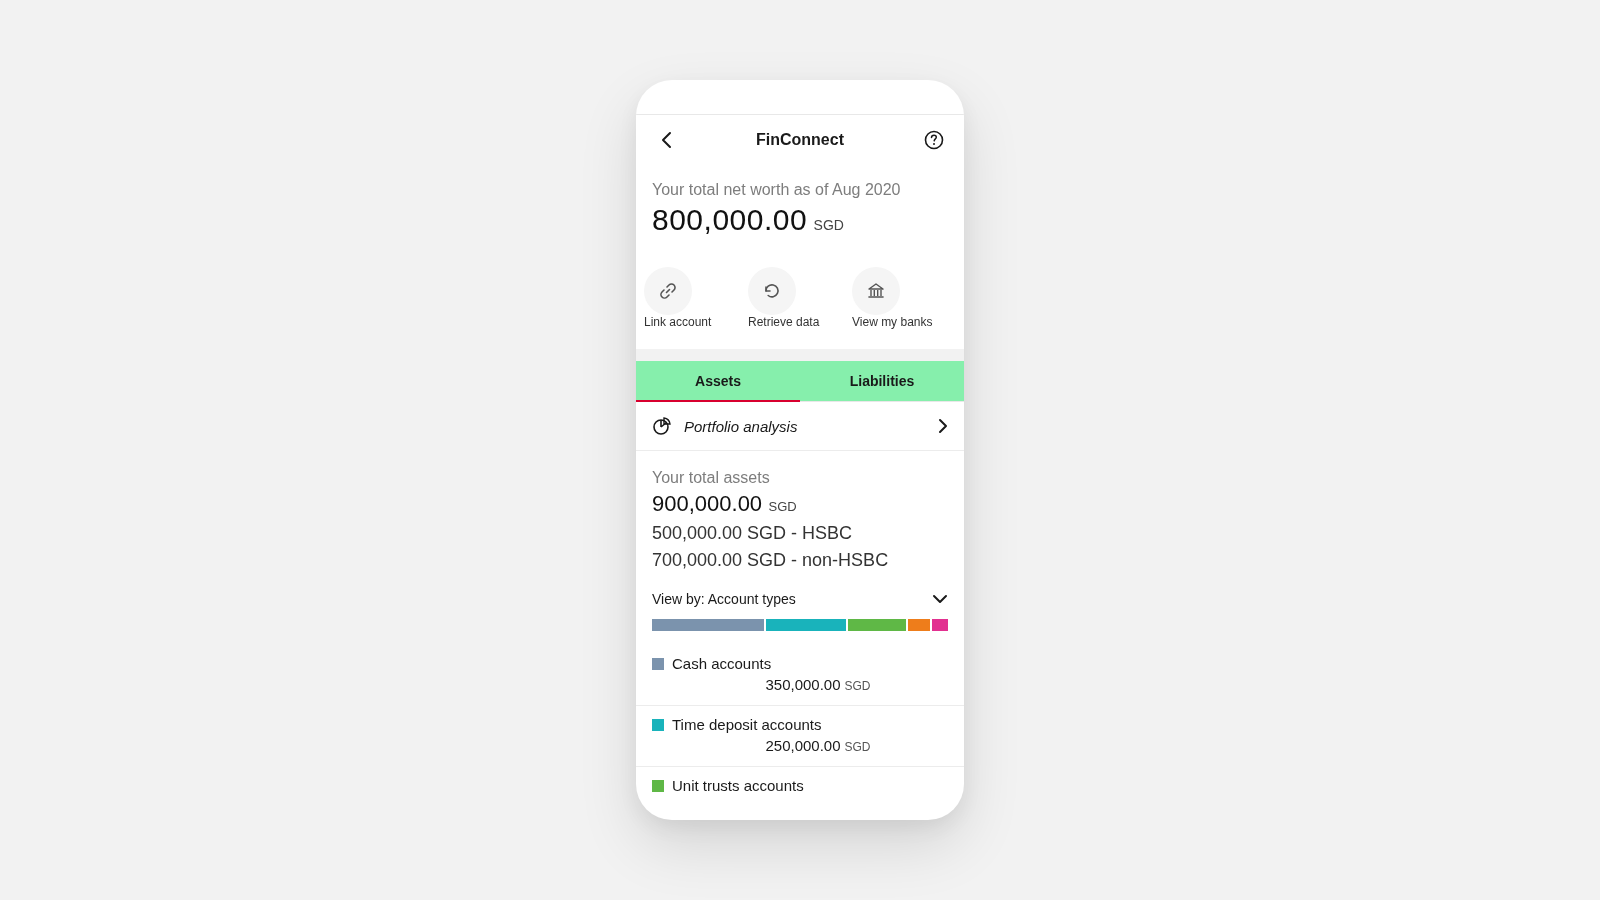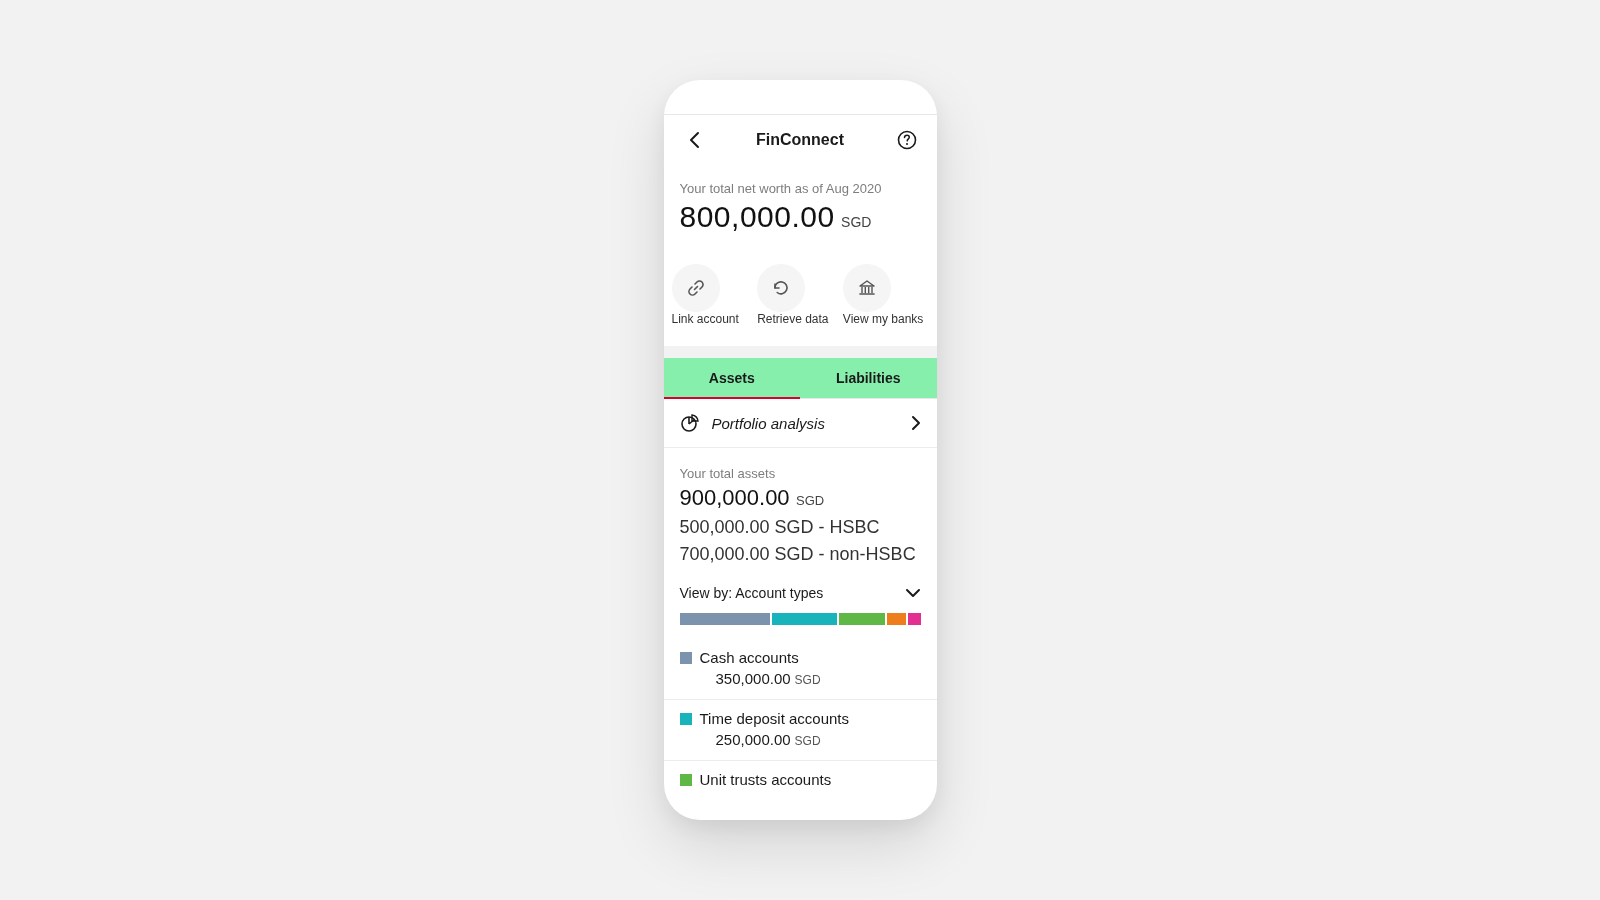"FinConnect" .phone { width: 273px -> 328px }
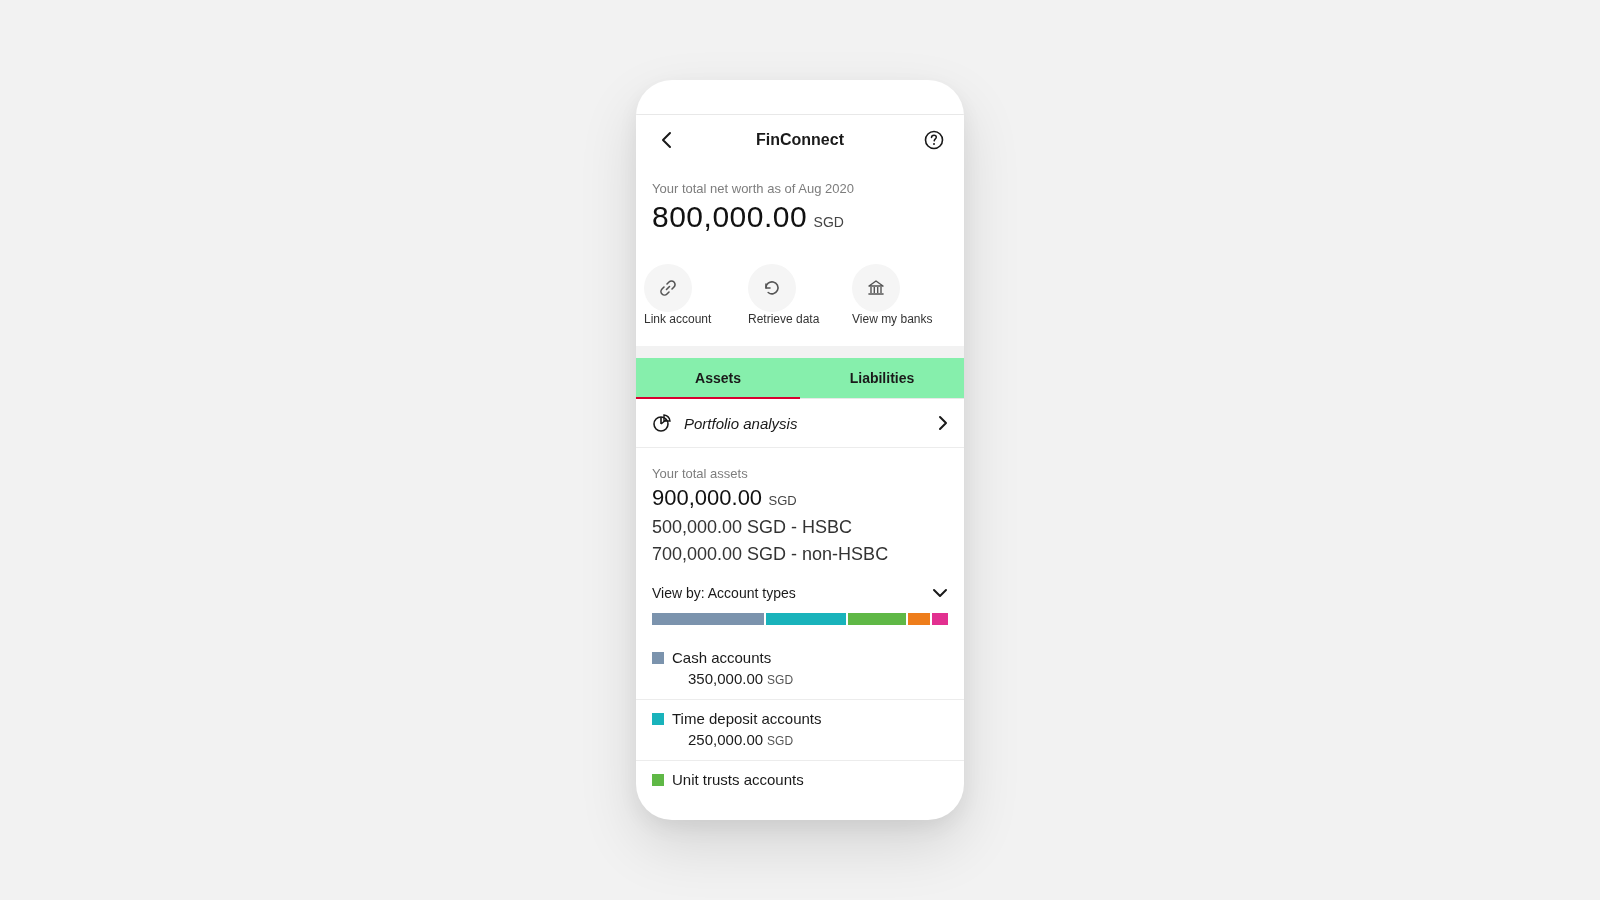"Your total net worth as" .label-muted { font-size: 13px -> 16px }
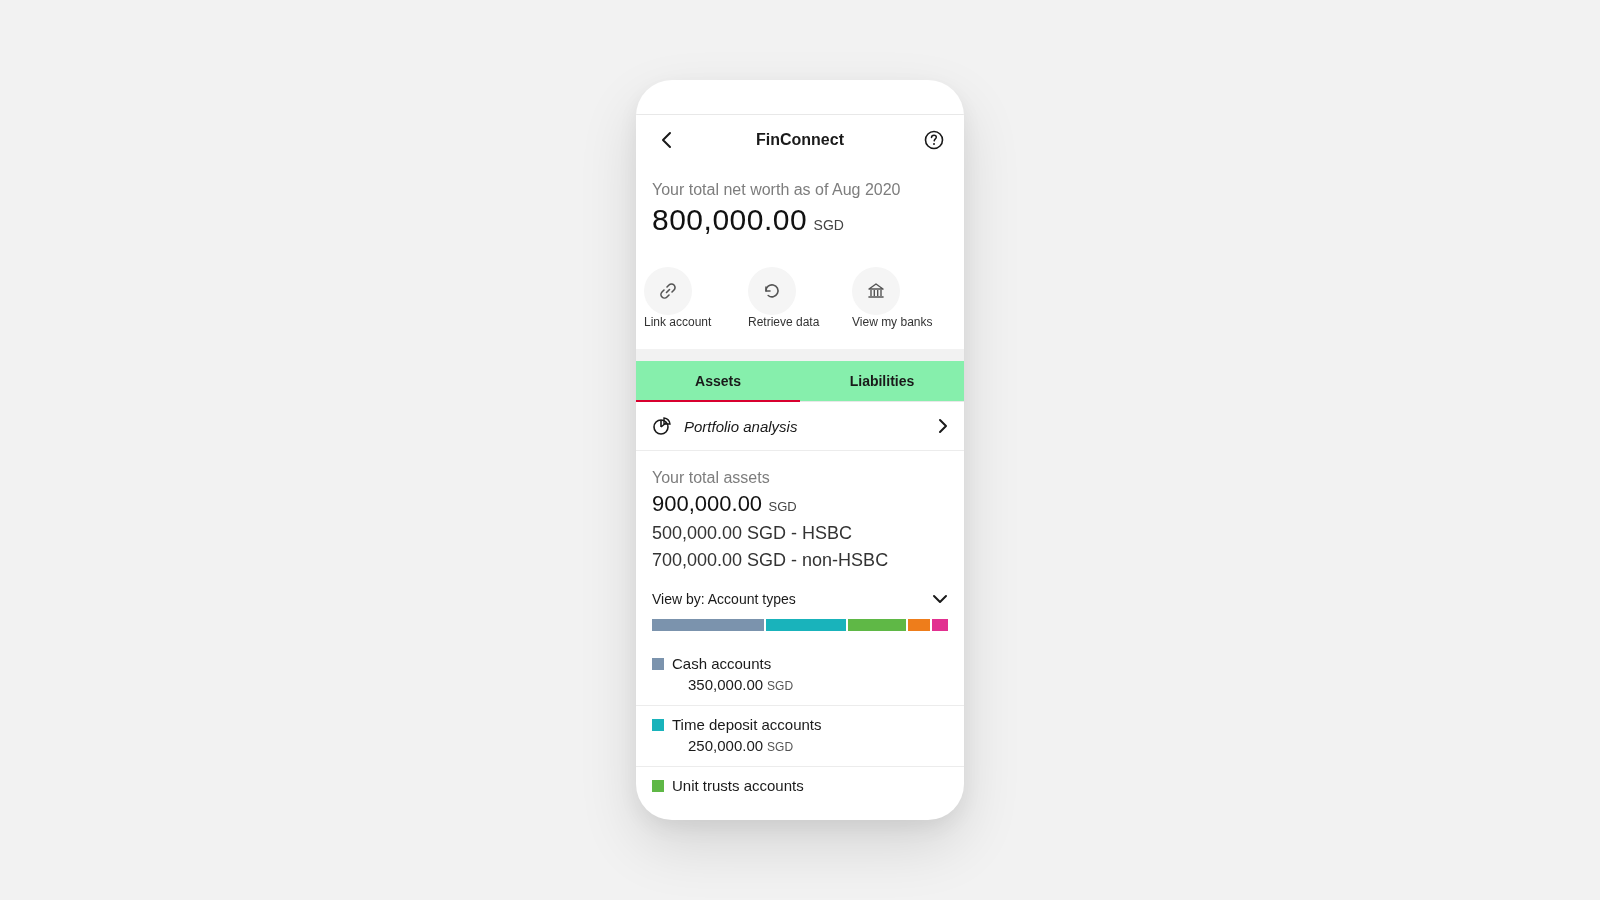"350,000.00 SGD" .li-amt { text-align: none -> center }
